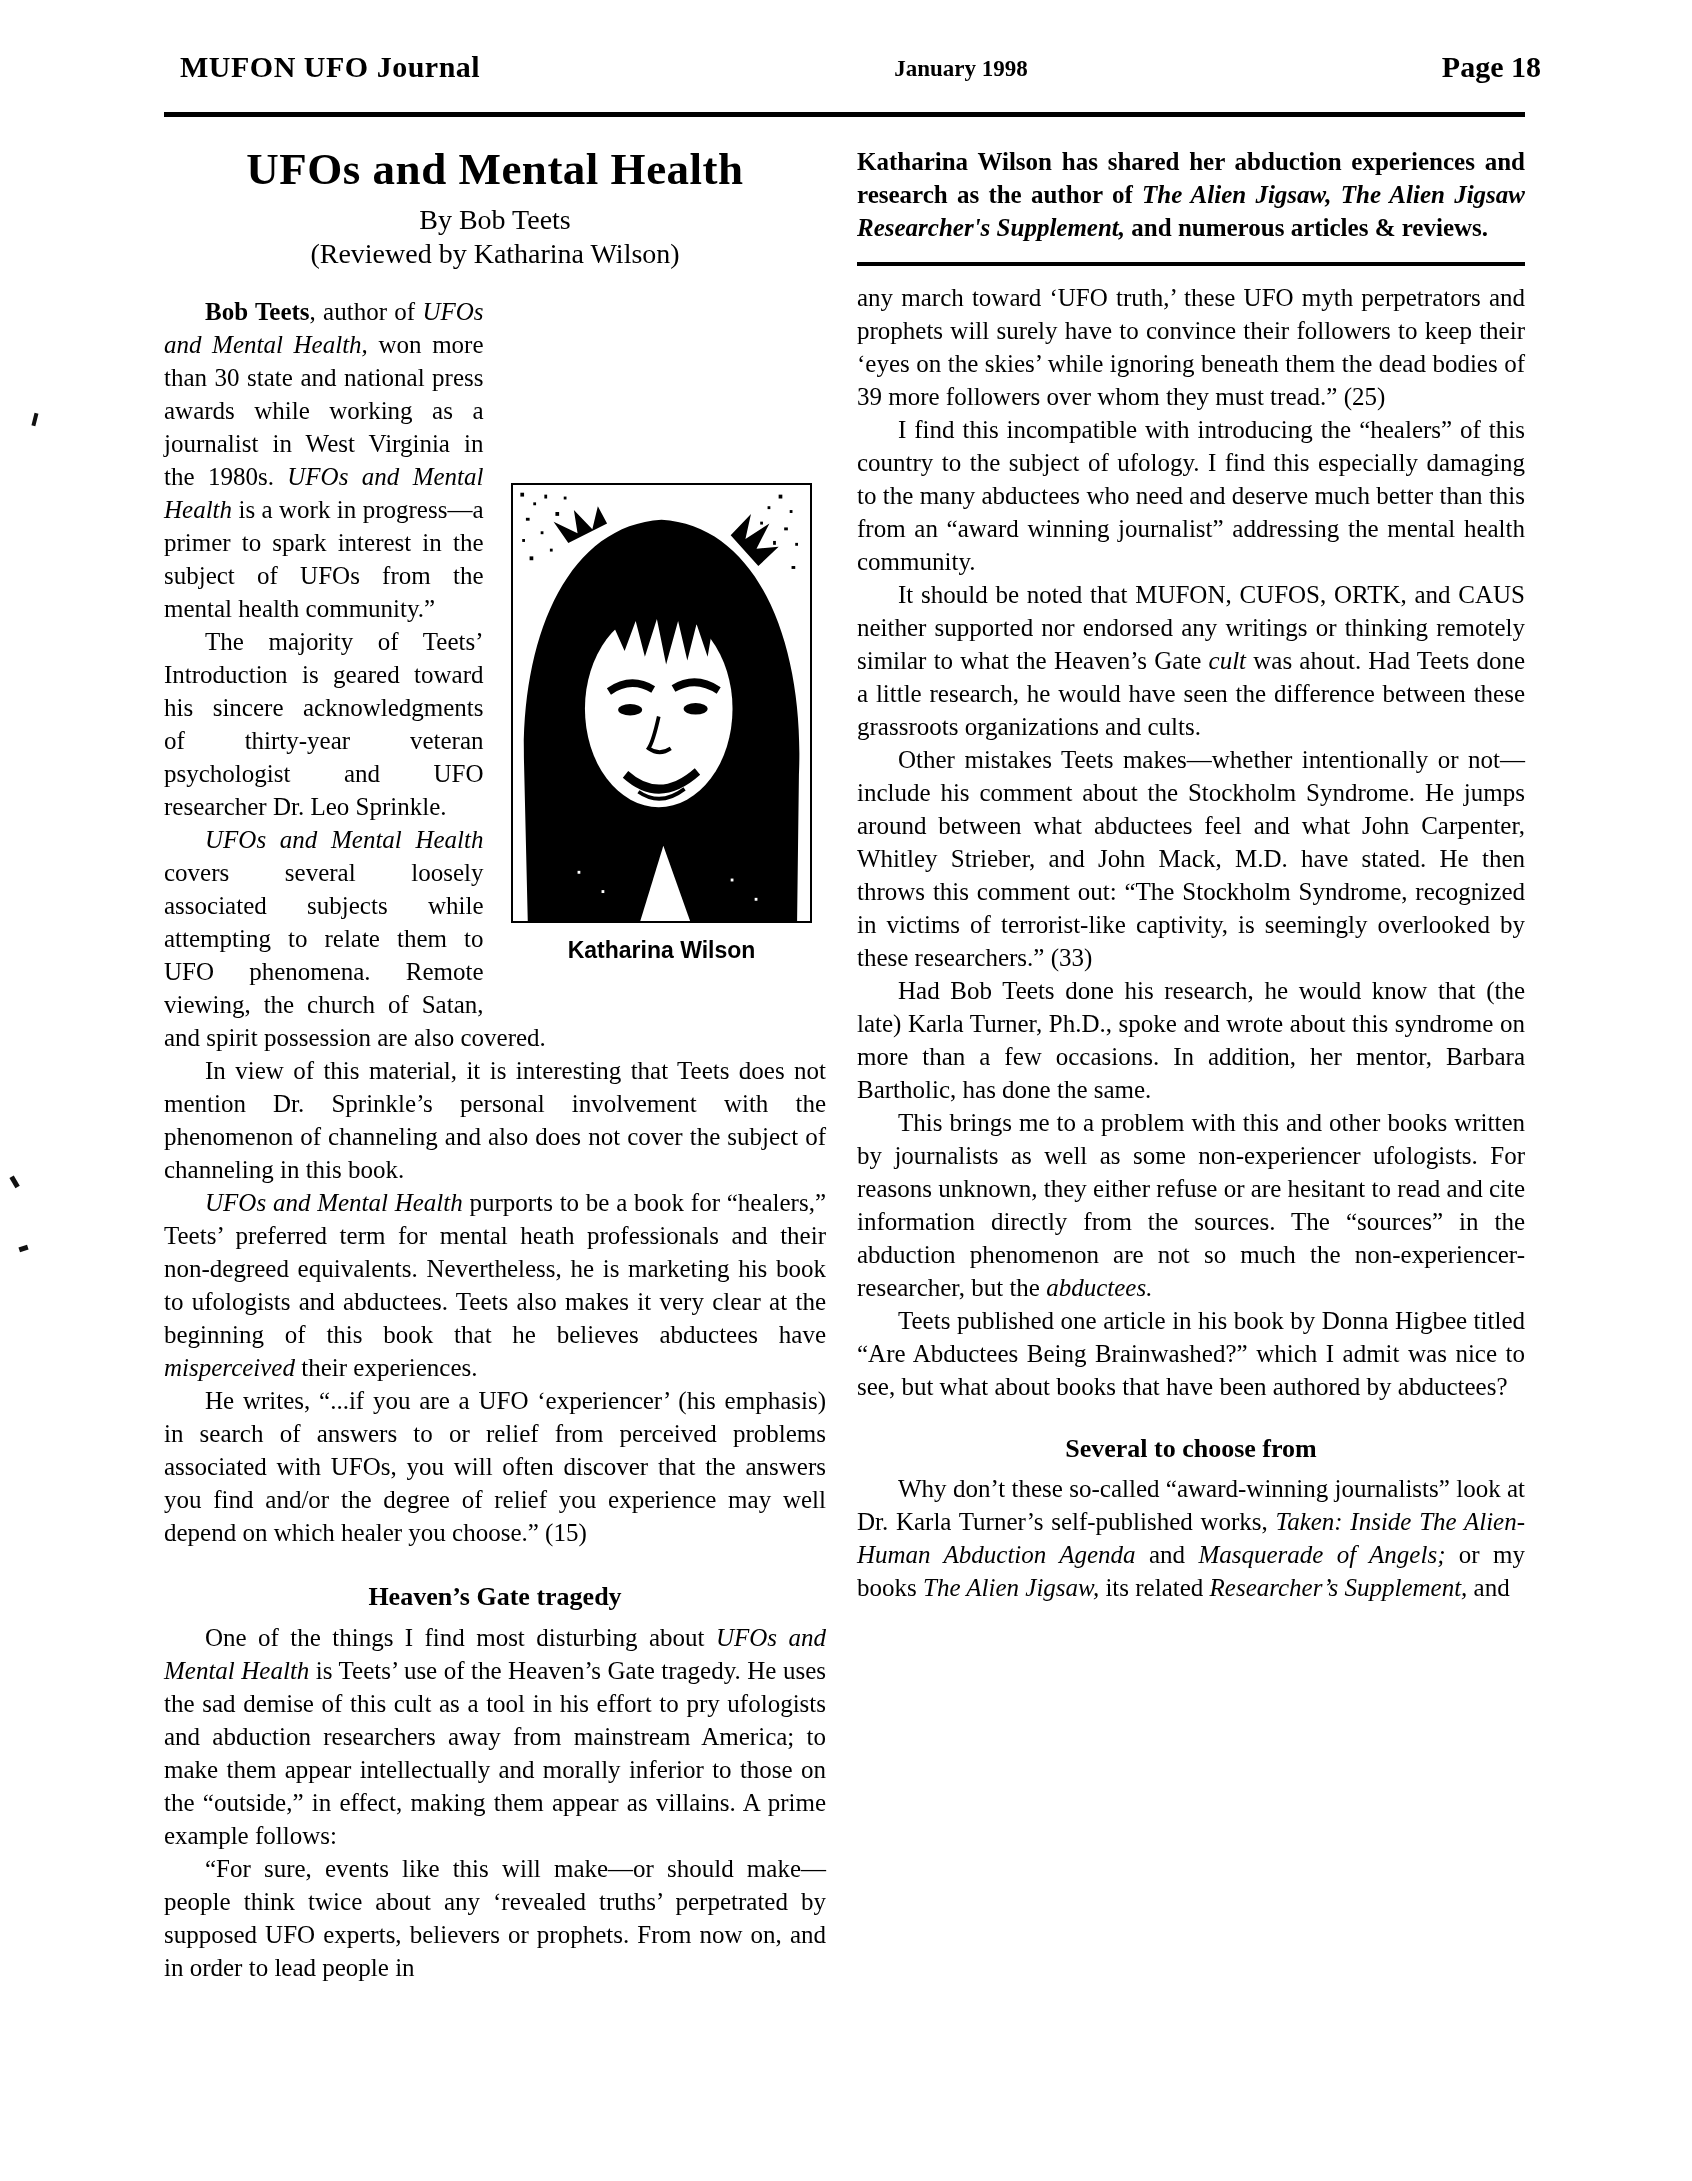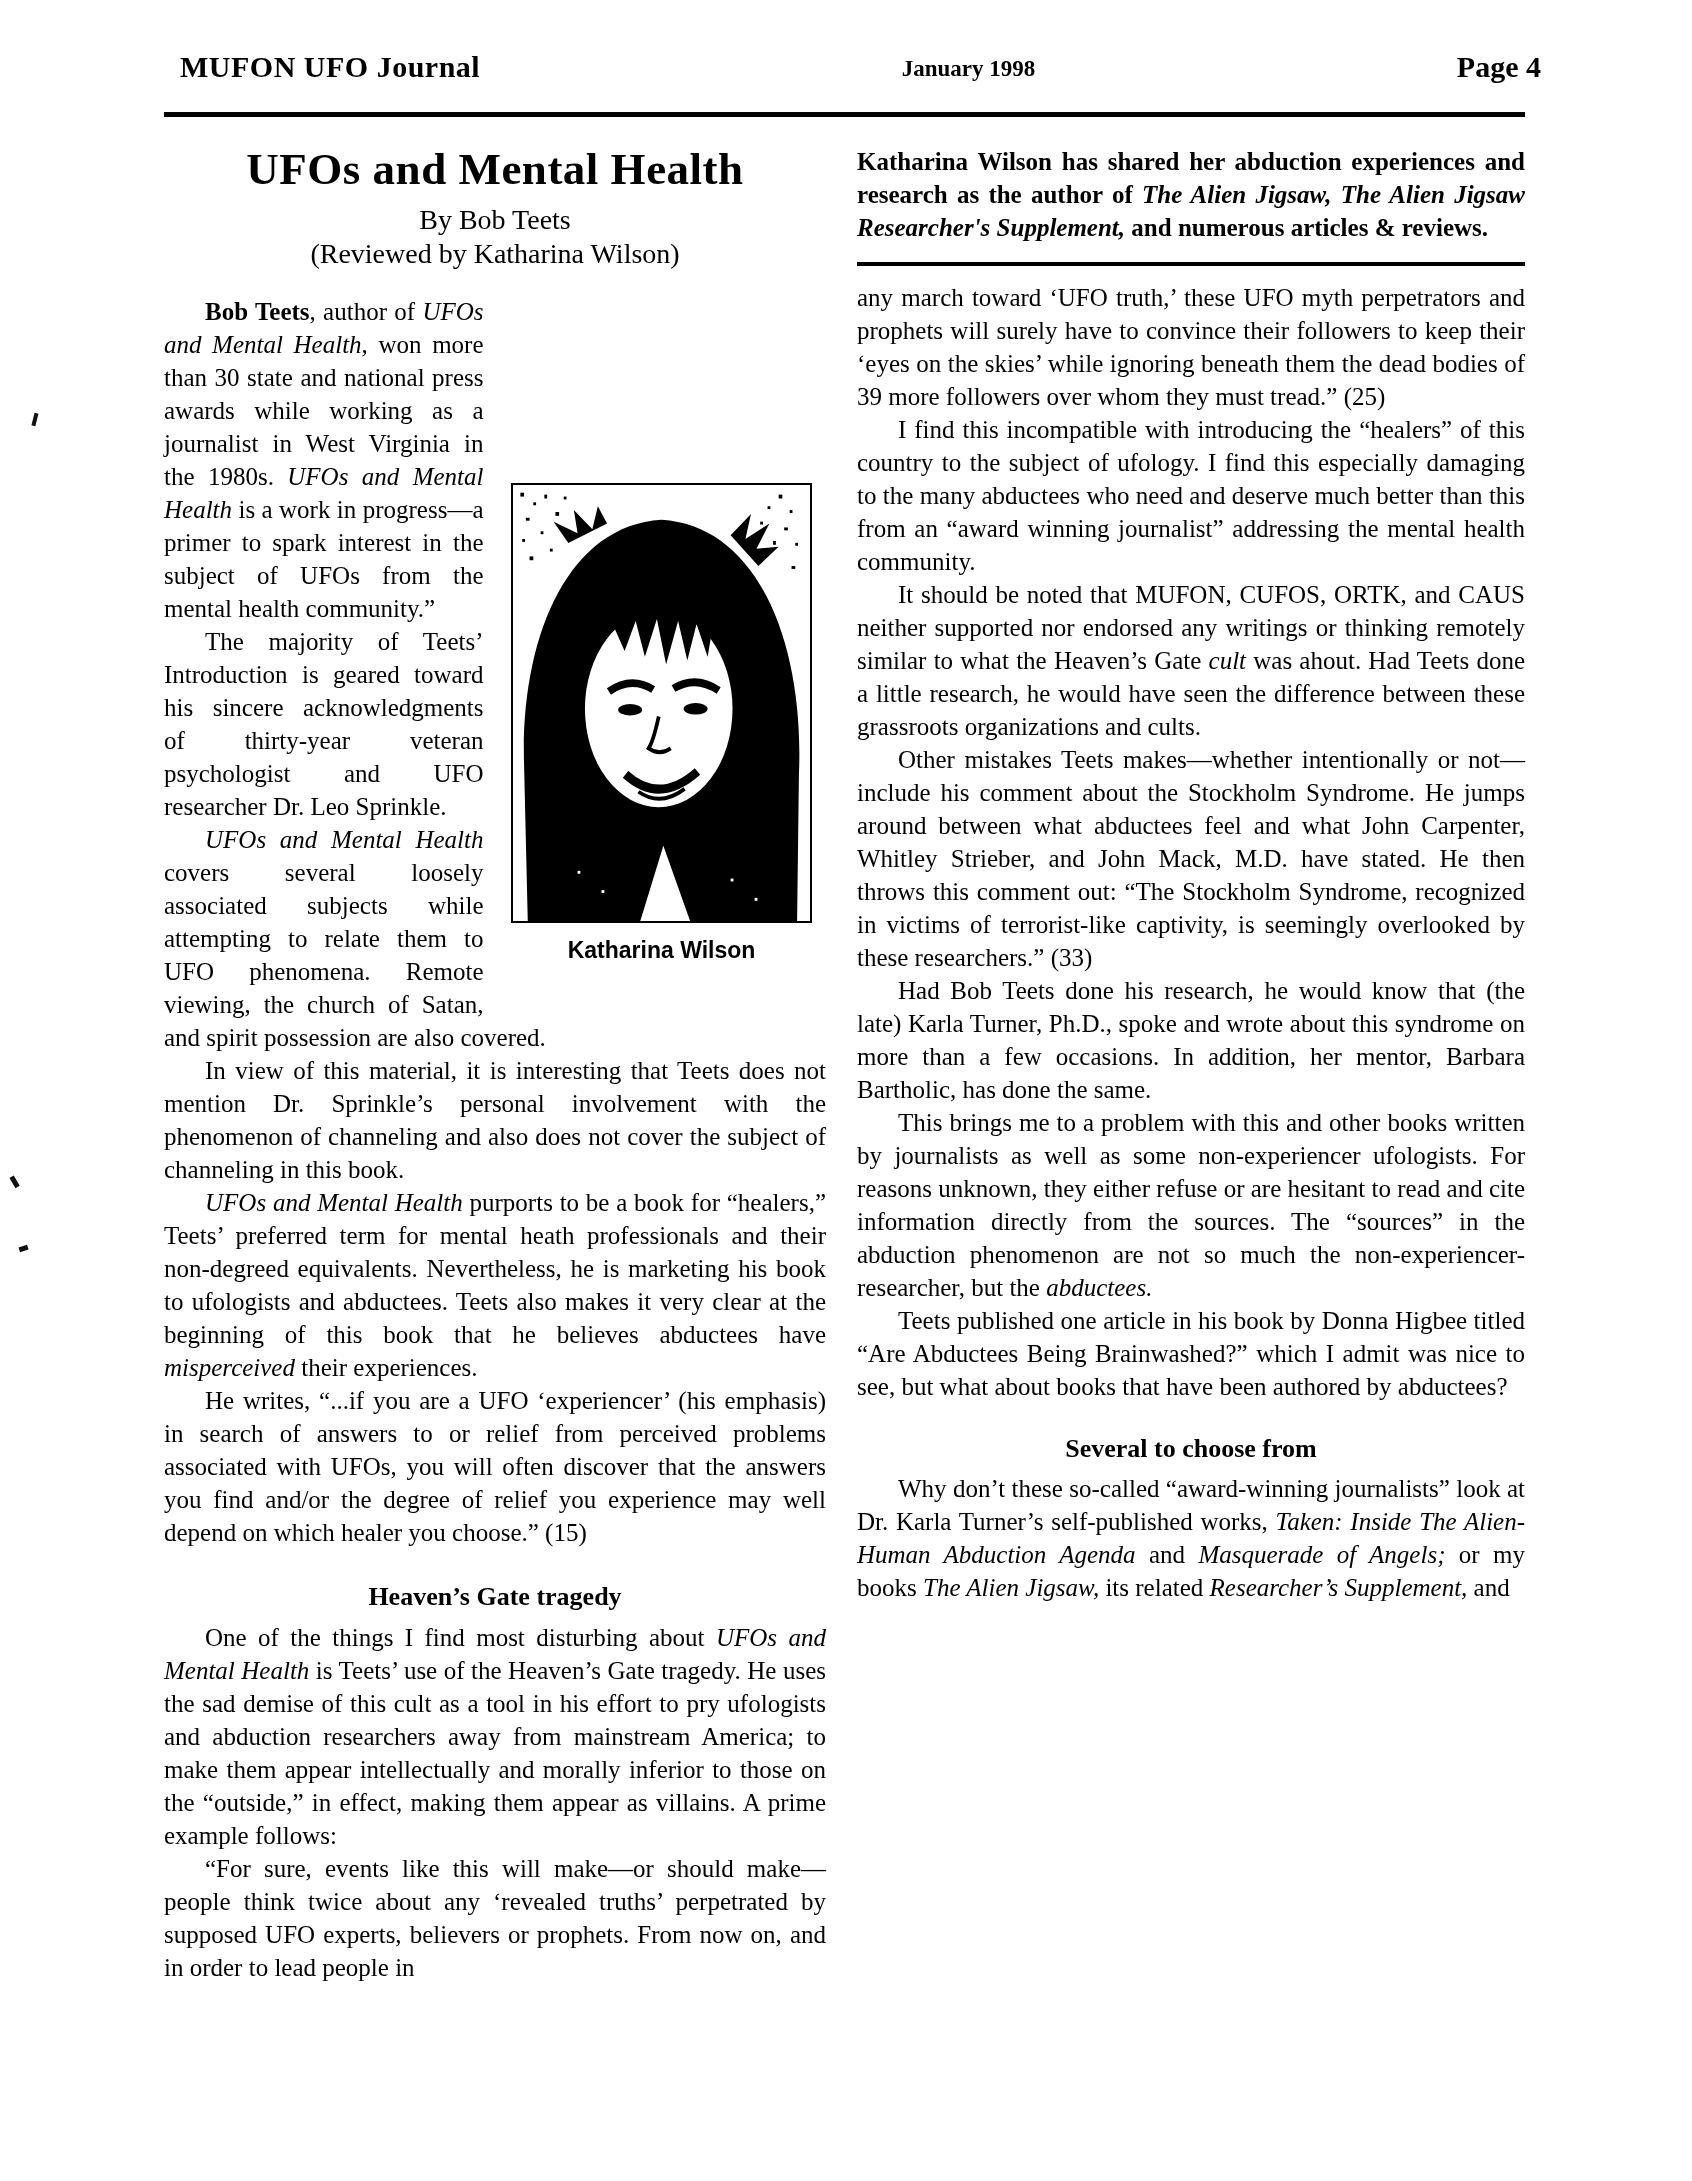"Page 4" span.pageno { text: 4 -> 18 }
